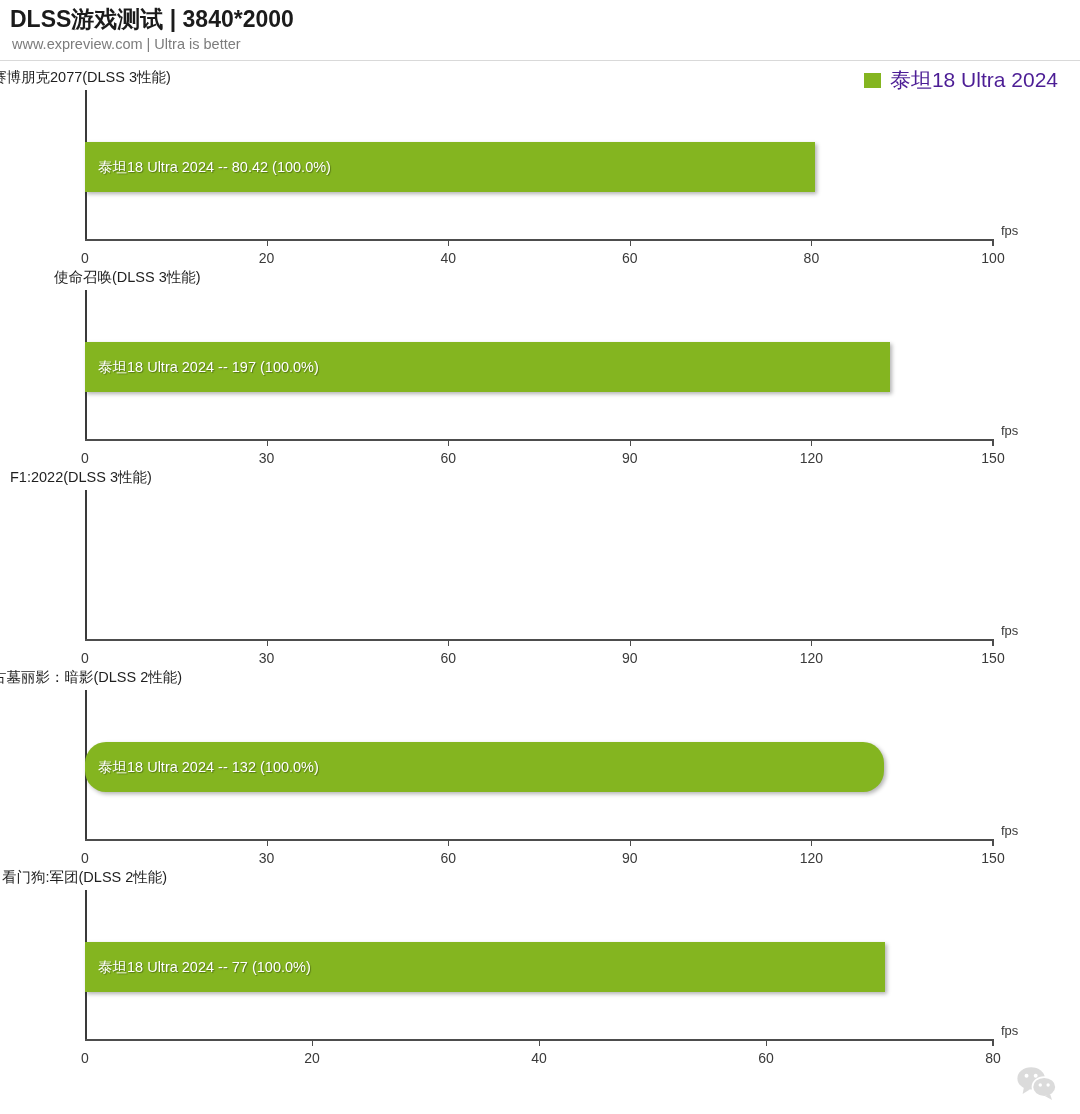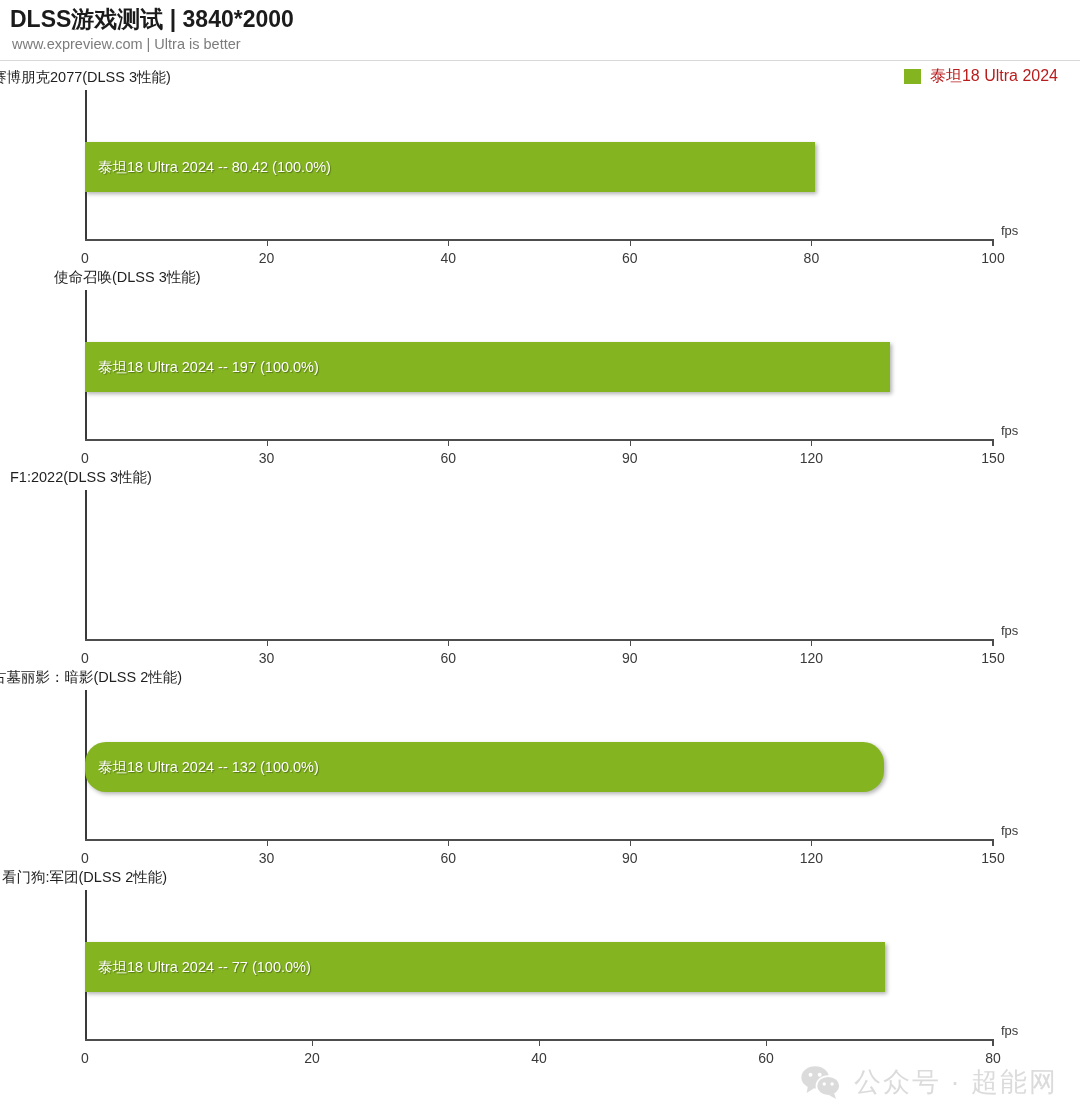"泰坦18 Ultra 2024" .legend-label { color: #b91c1c -> #4c1d95; font-size: 16px -> 21px }
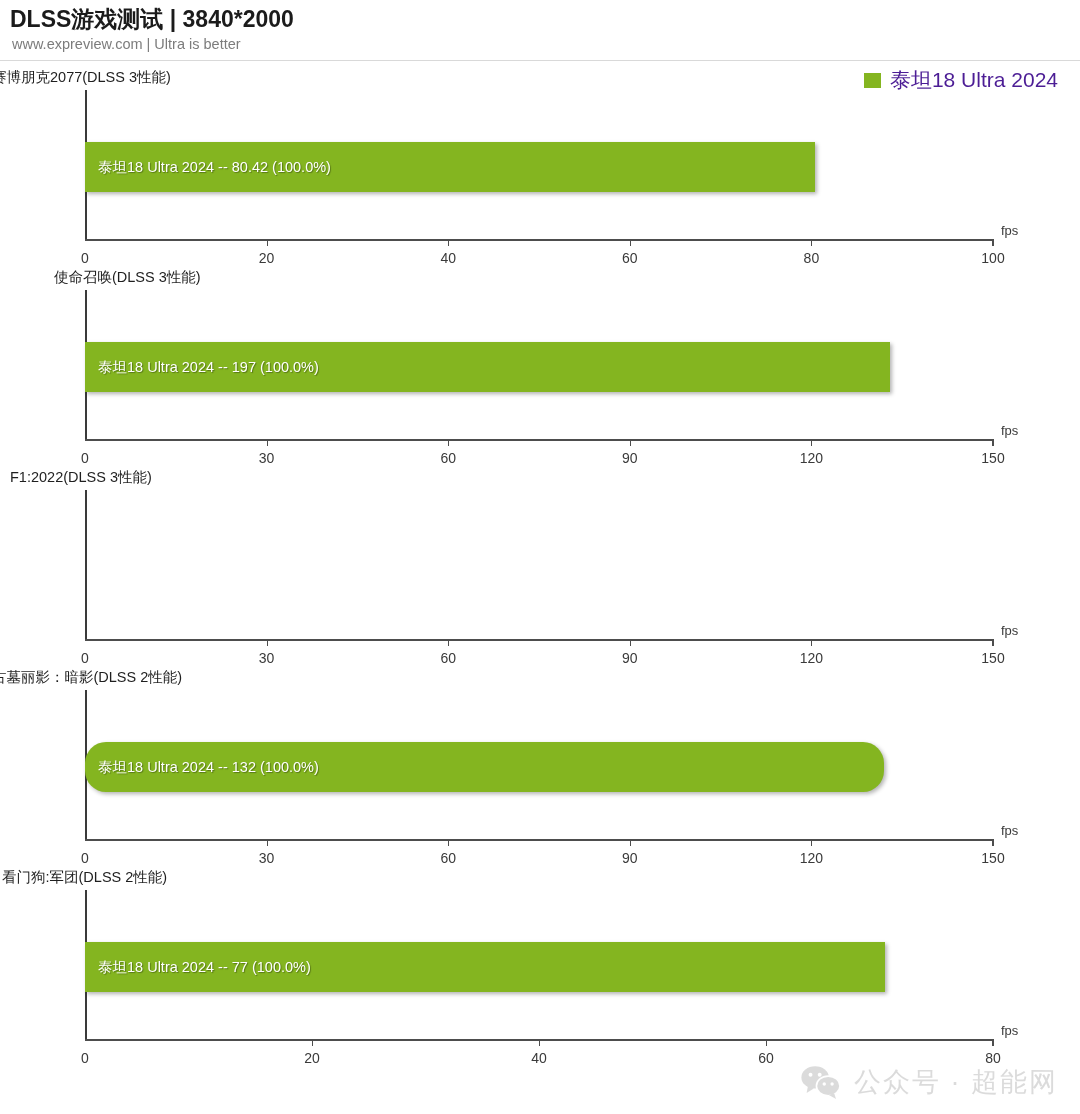"公众号 · 超能网" span.watermark-text { html: <span>公众号 · 超能网</span> -> none }
